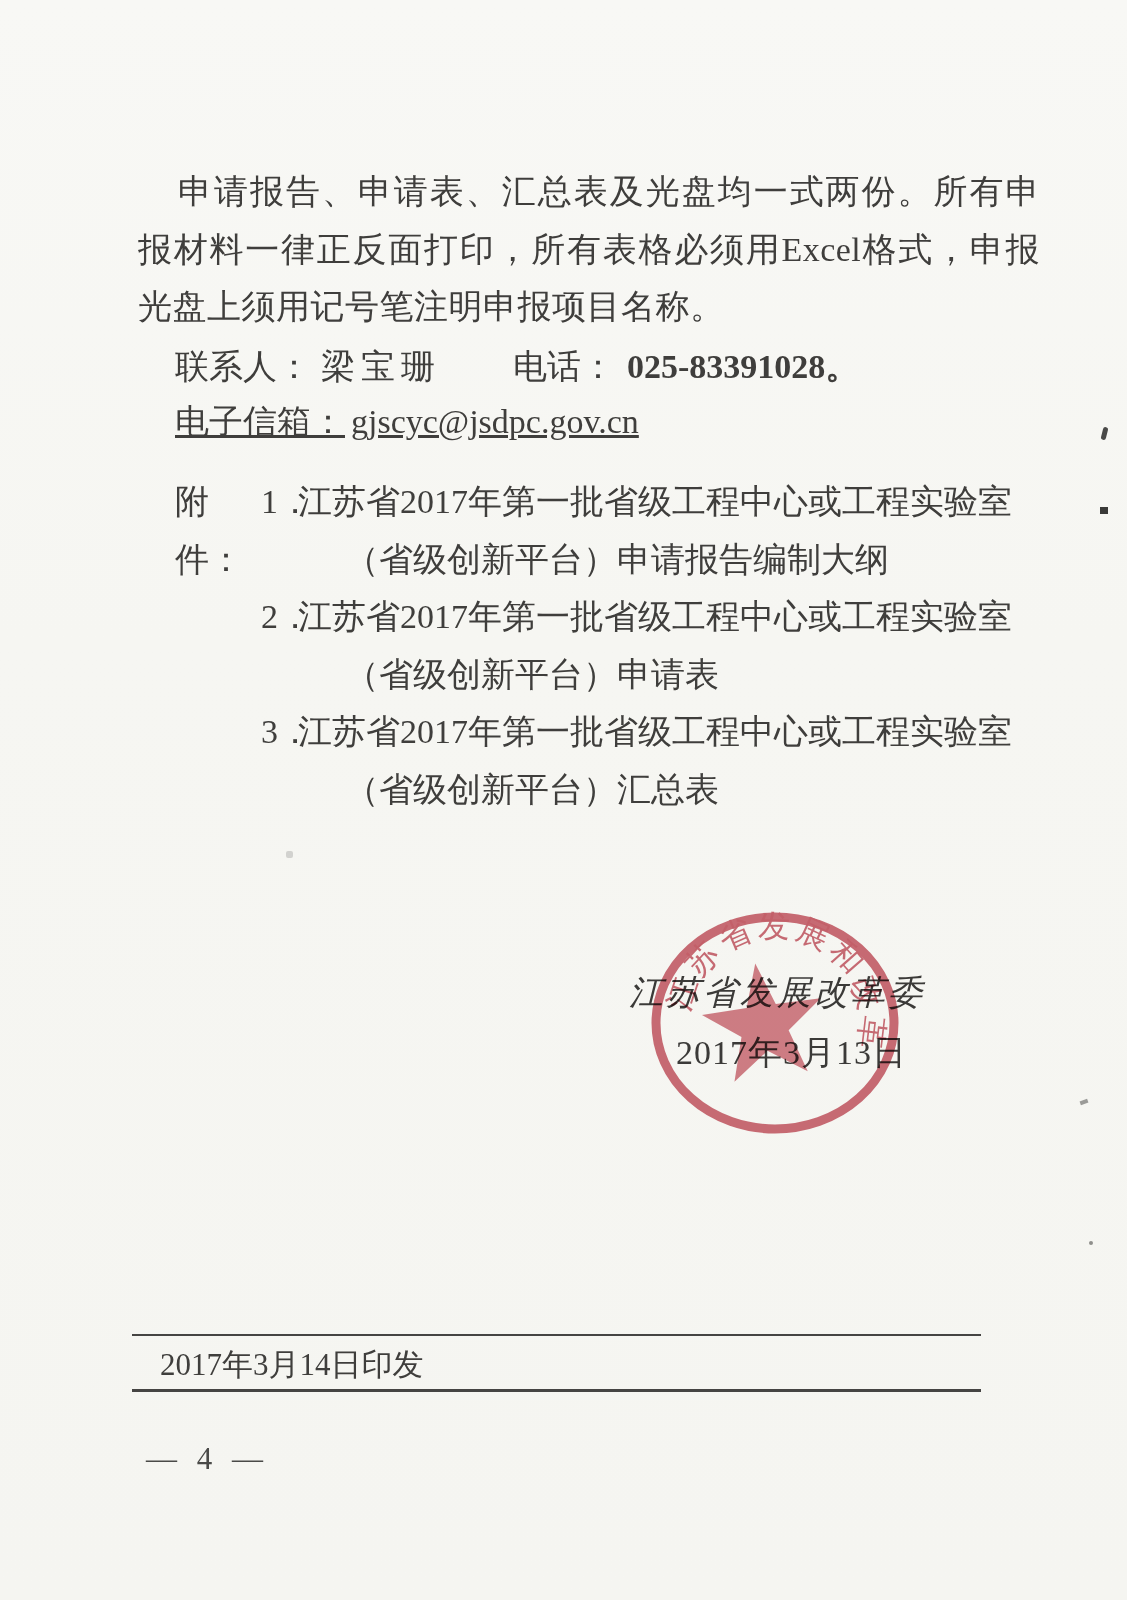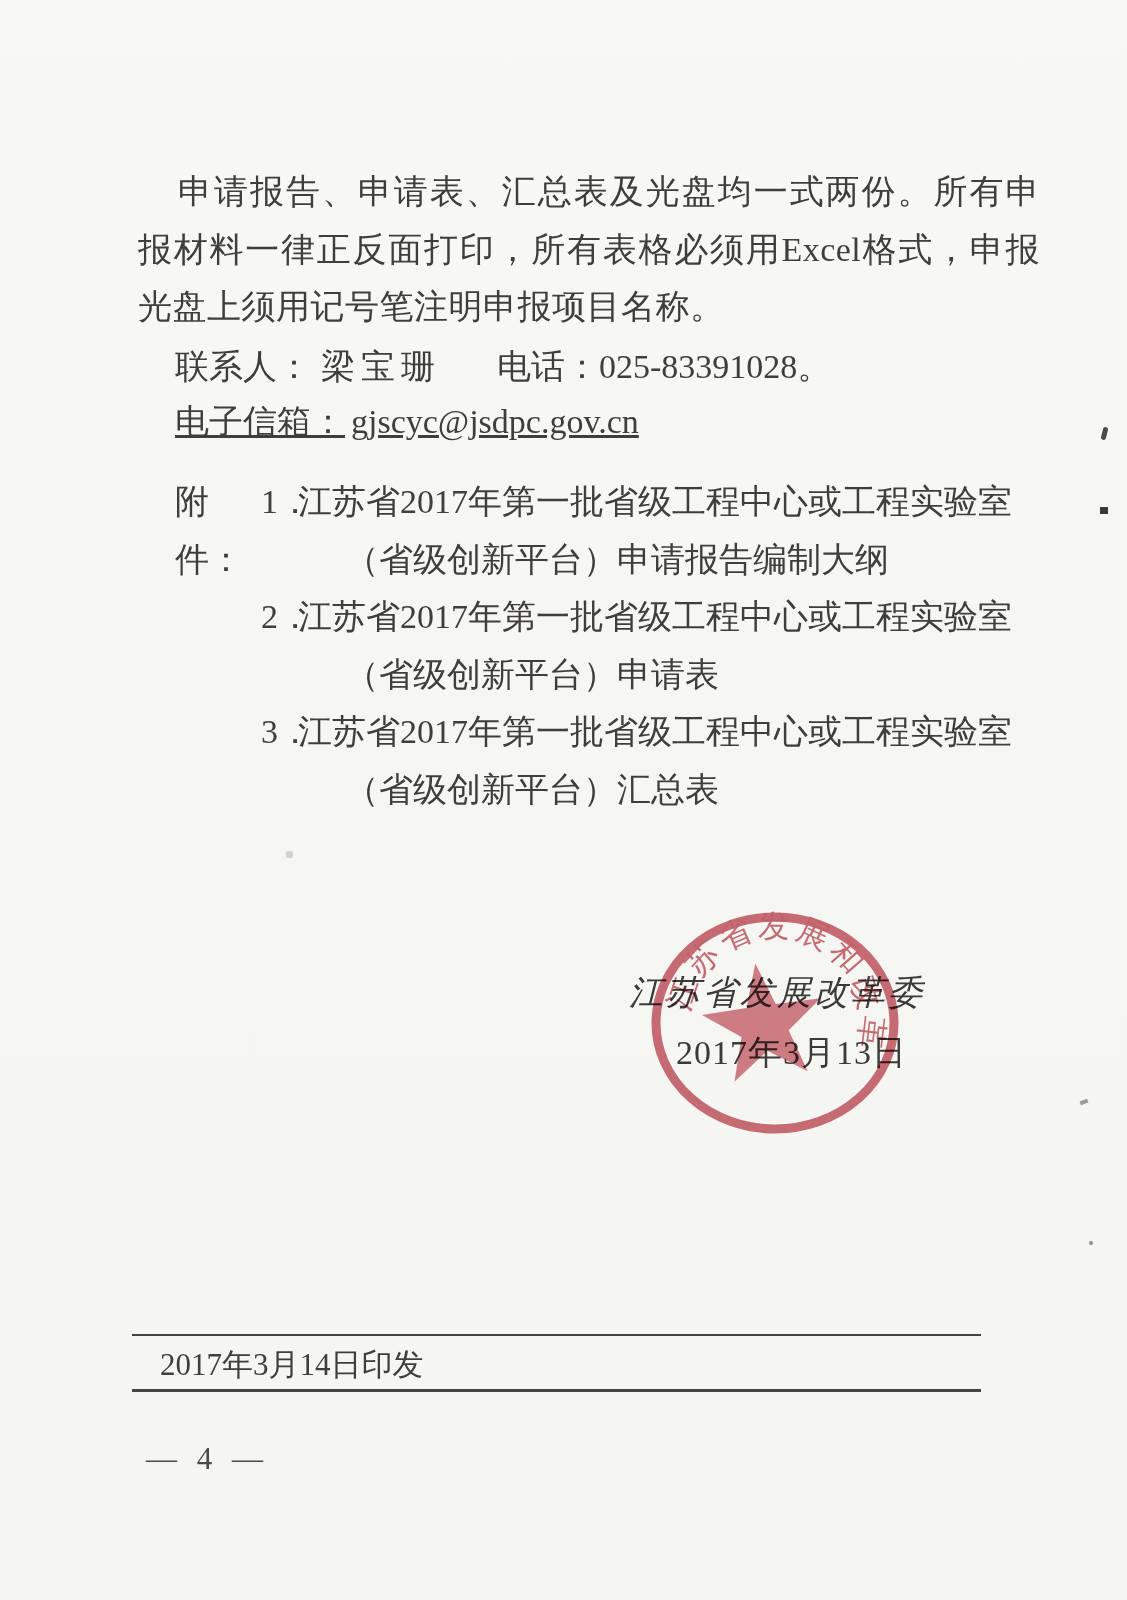"梁宝珊" .contact .name { margin-right: 56px -> 72px }
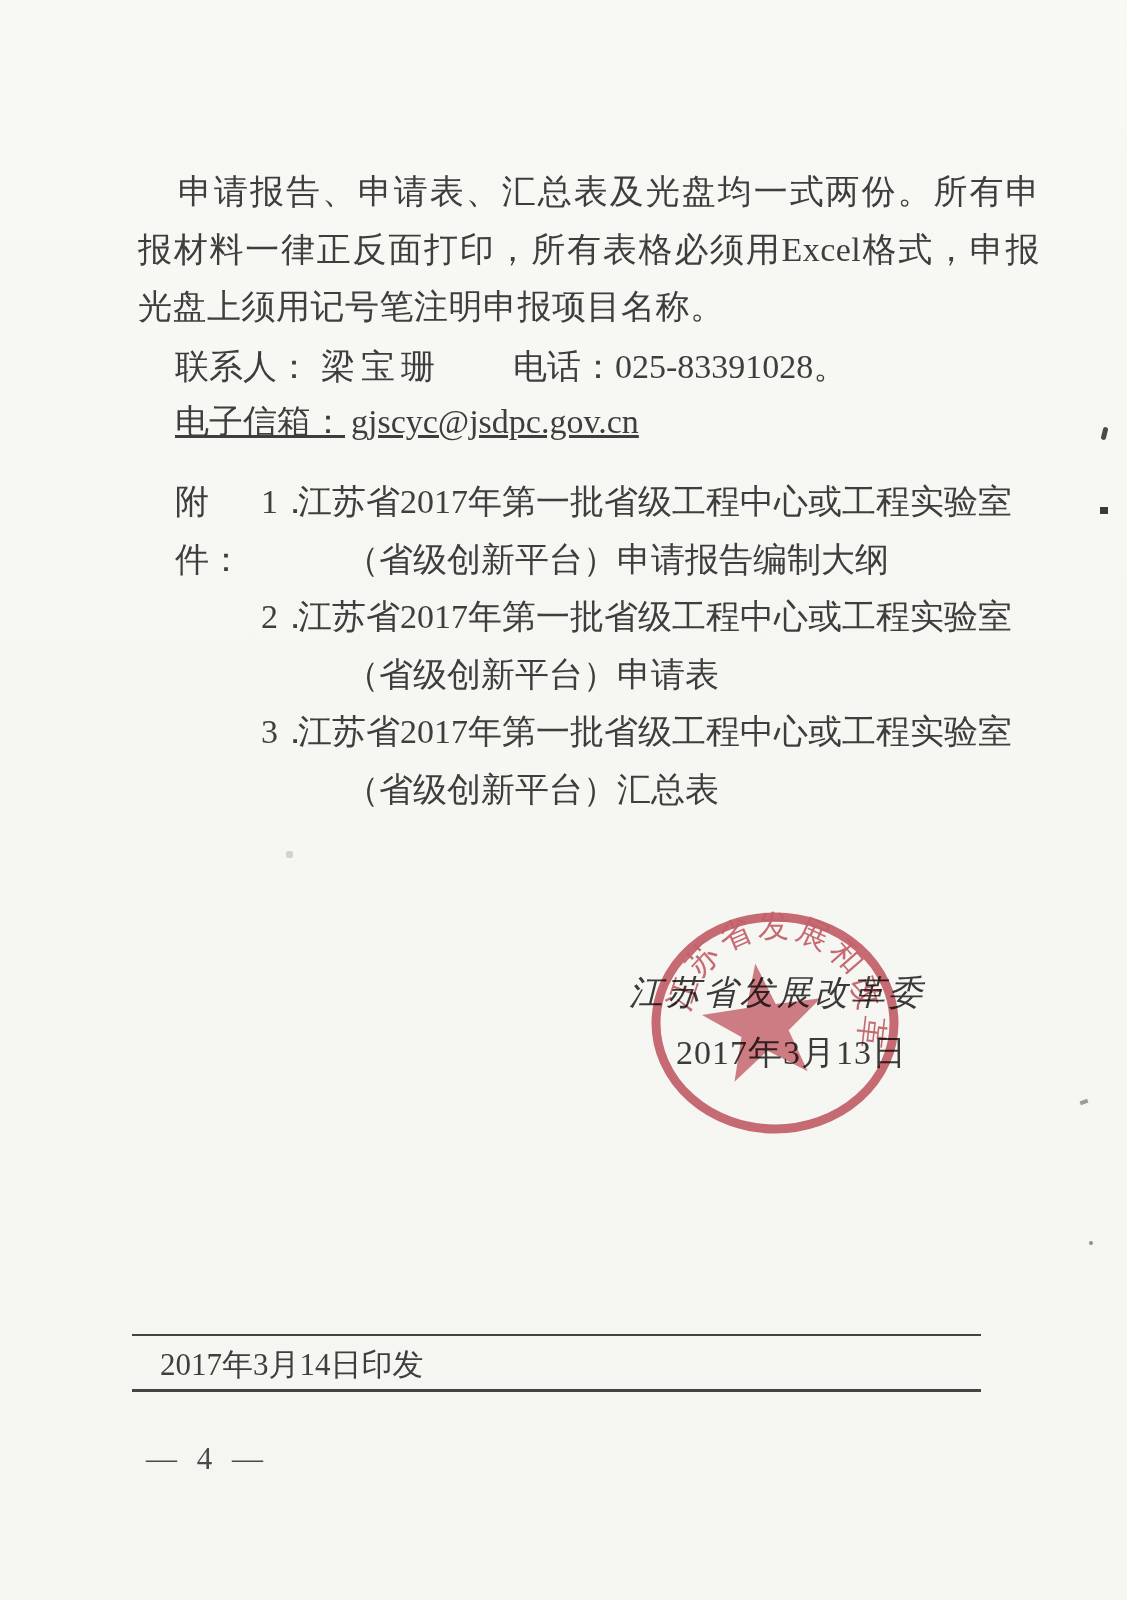"025-83391028。" .contact .phone { font-weight: none -> bold; margin-left: none -> 12px }
